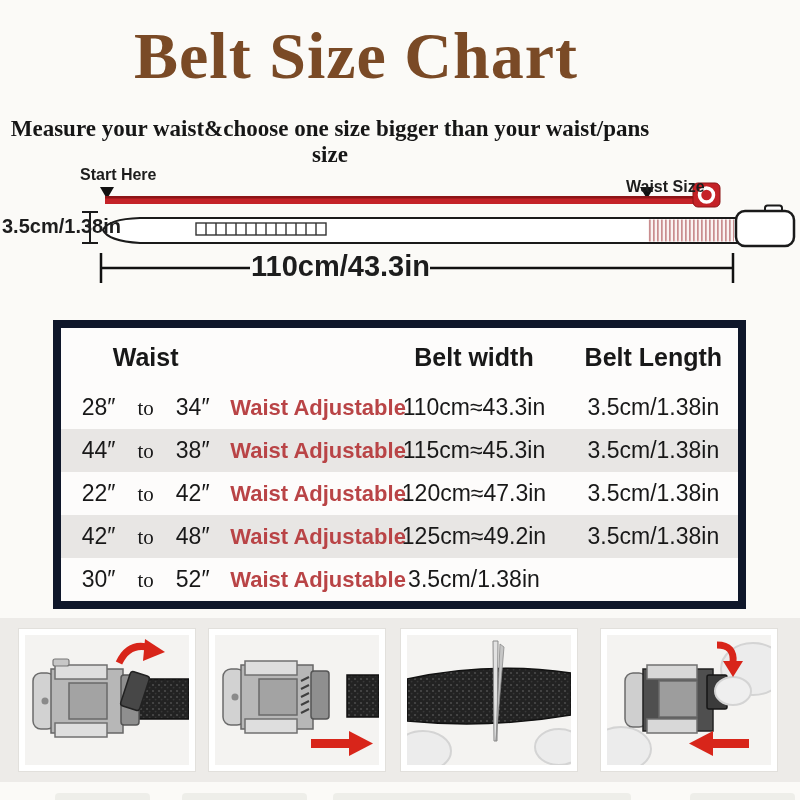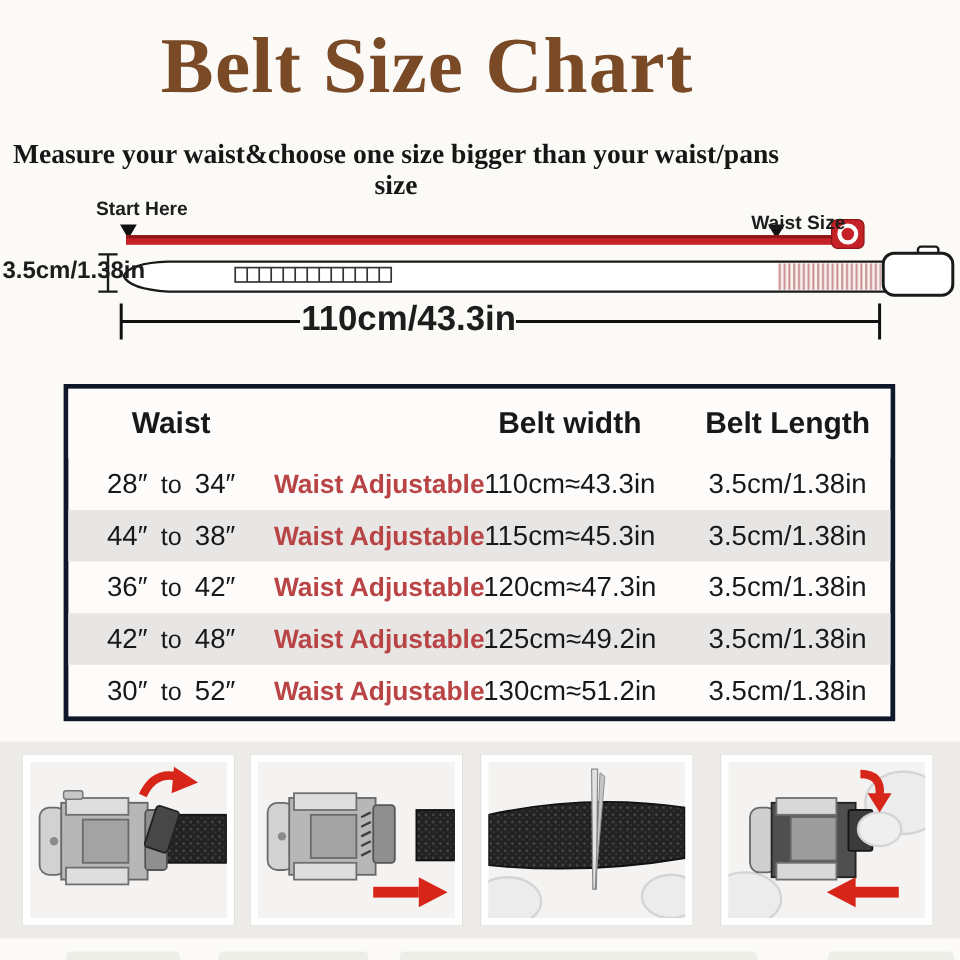"Waist" .sizetable { border: 4px solid #0f172a -> 8px solid #0f172a }
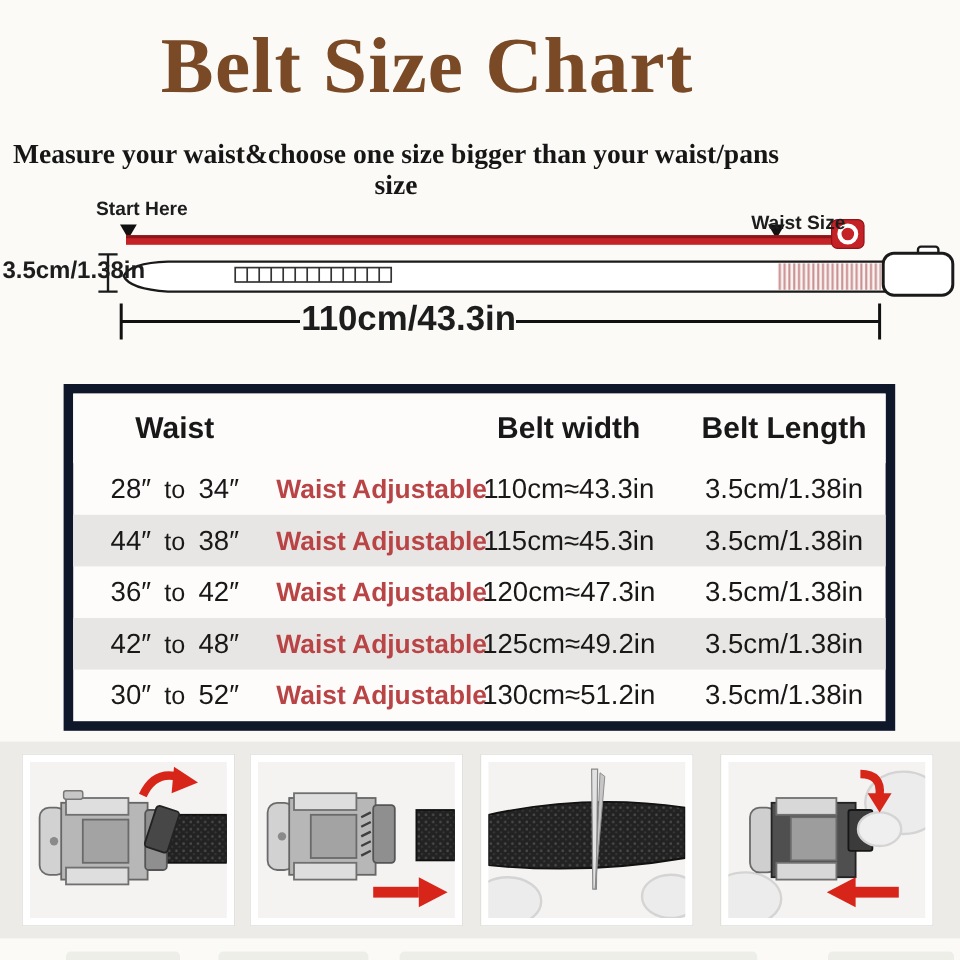"to" .waistcell .tw { font-family: none -> Liberation Serif, serif; margin: 0 11px -> 0 22px }
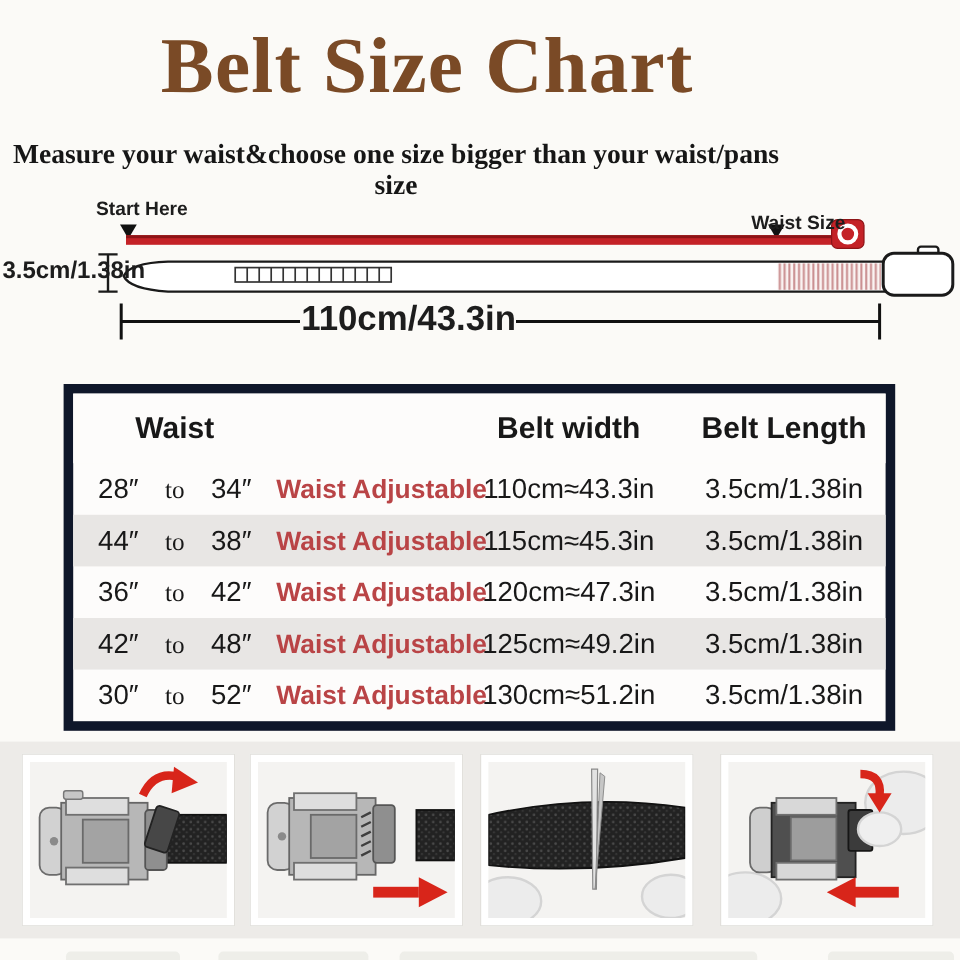"36″" span { text: 36 -> 22 }
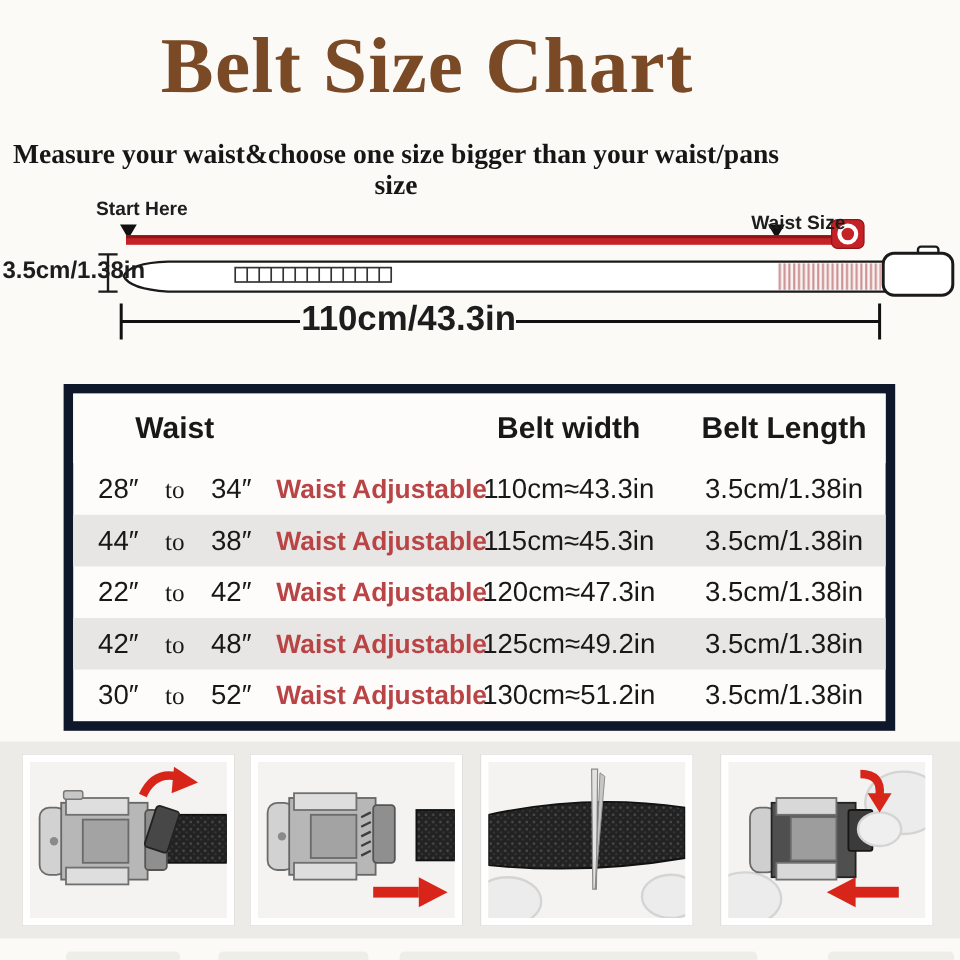"130cm≈51.2in" div.cell { html: <div>130cm≈51.2in</div> -> none }
